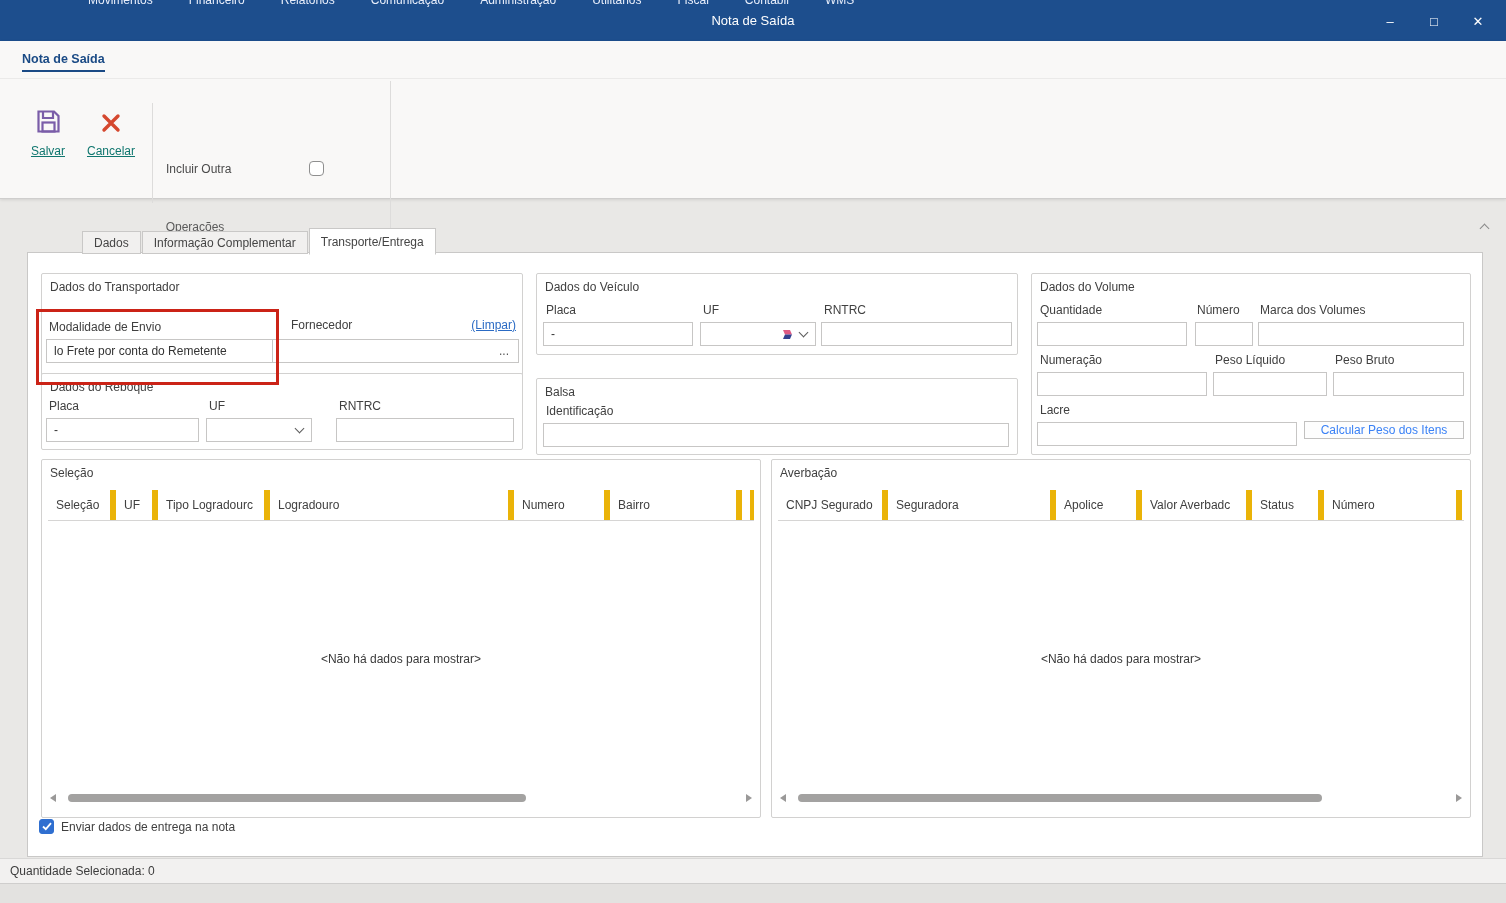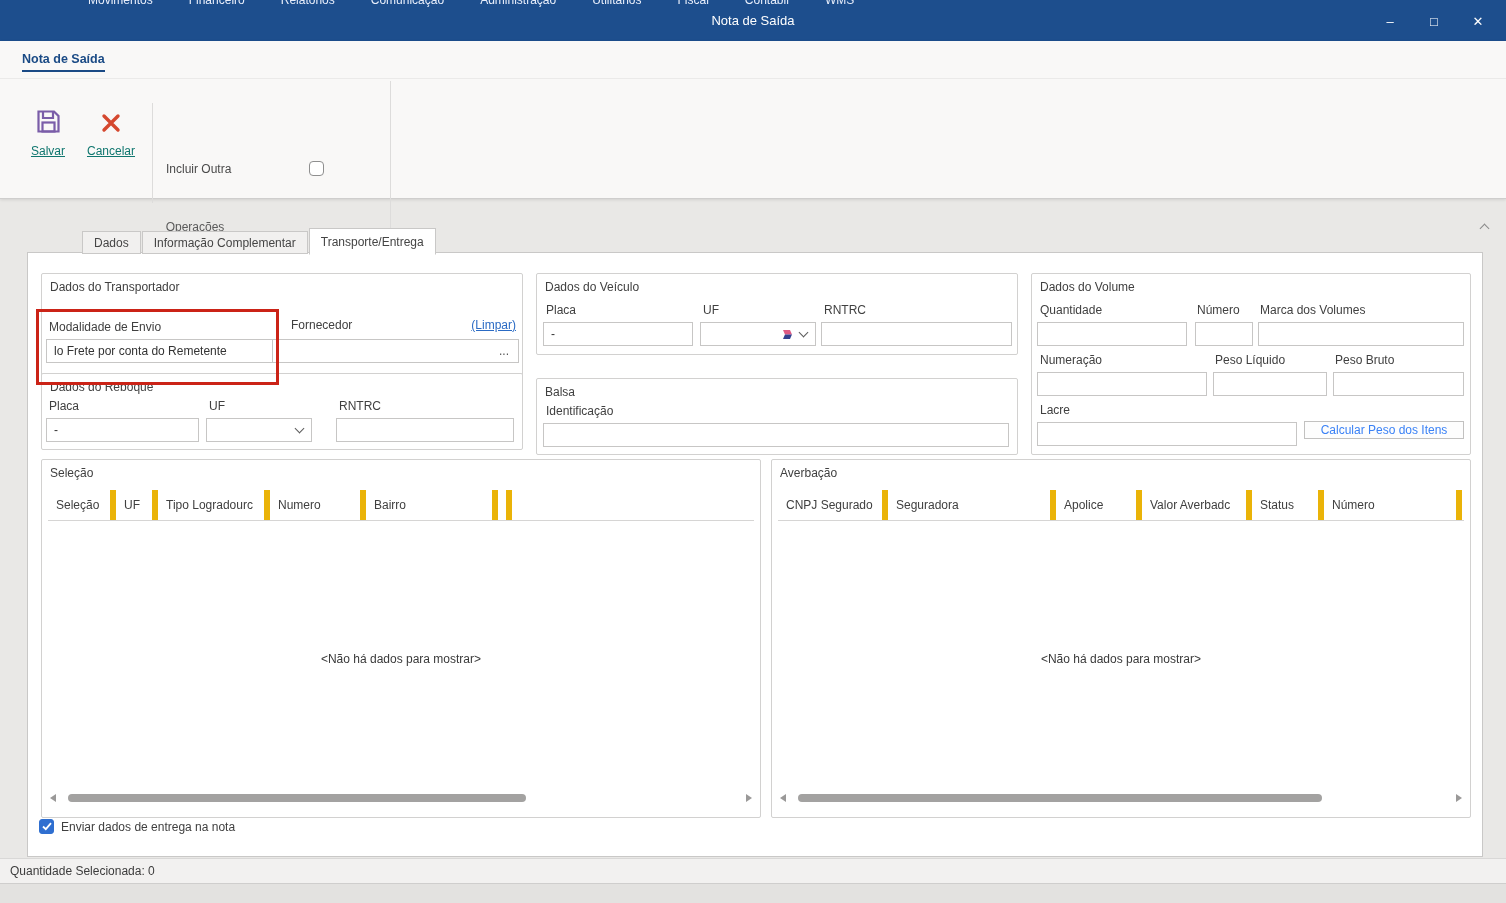"Logradouro" span.th { html: none -> <span>Logradouro</span> }
